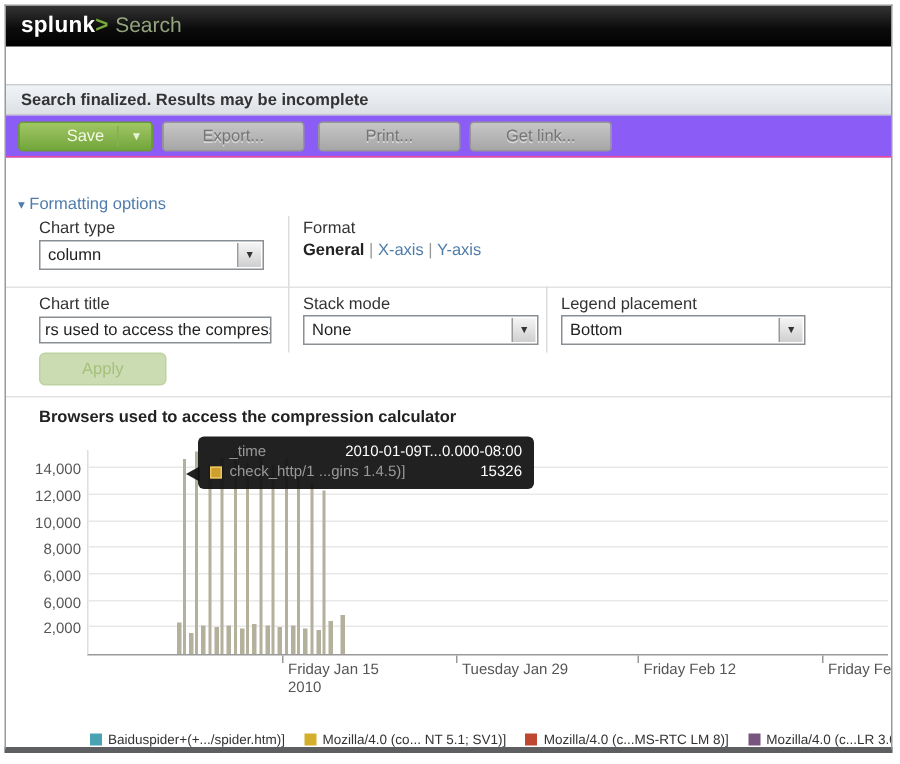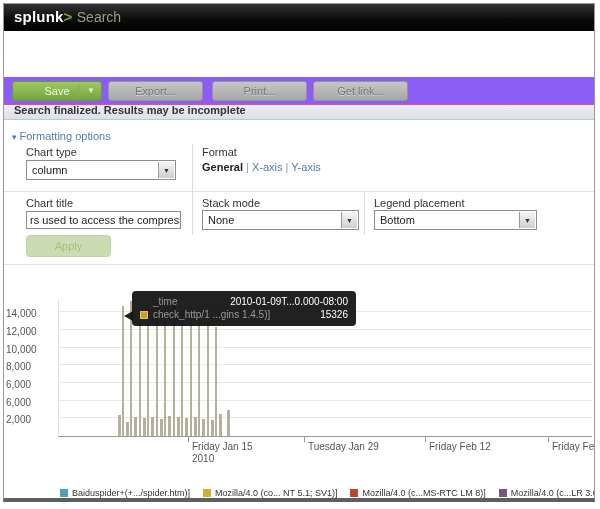"Search finalized. Results may be" .statusbar { margin-top: 43px -> none }
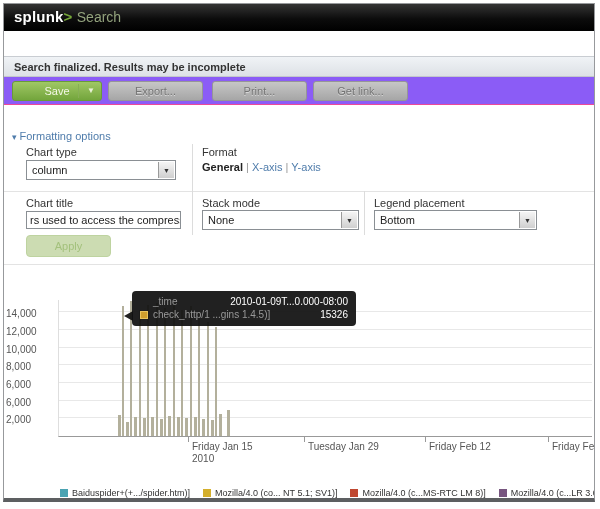"Browsers used to access the" div.chart-heading { html: none -> <div>Browsers used to access the compression calculator</div> }
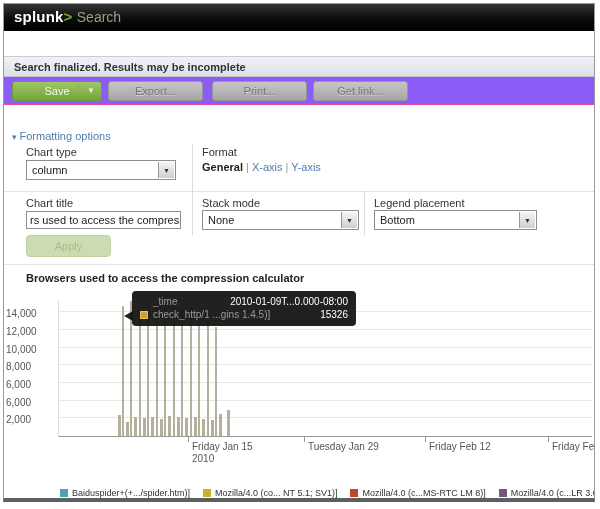"14,000" .ylabel { text-align: left -> right }
